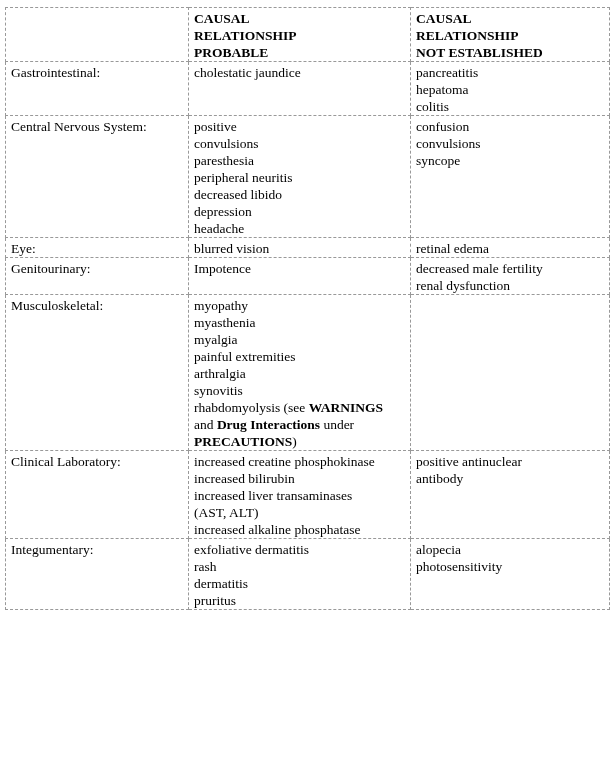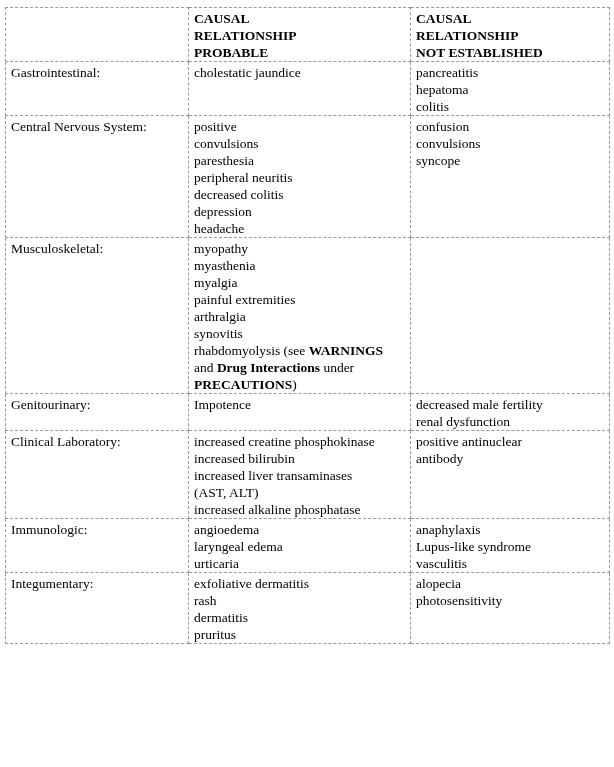"decreased colitis" div.line { text: colitis -> libido }
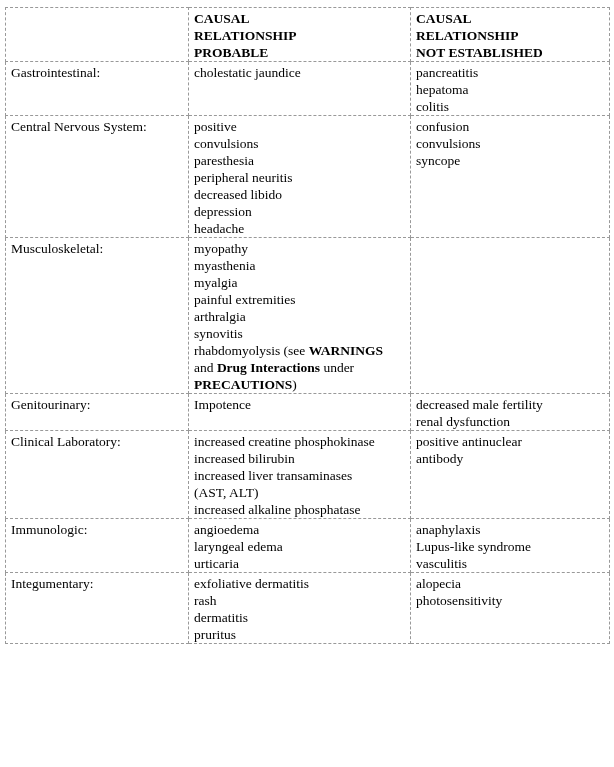"Eye:" tr { html: none -> <tr> <td> <div>Eye:</div> </td> <td> <div>blurred vision</div> </td> <td> <div>retinal edema</div> </td> </tr> }
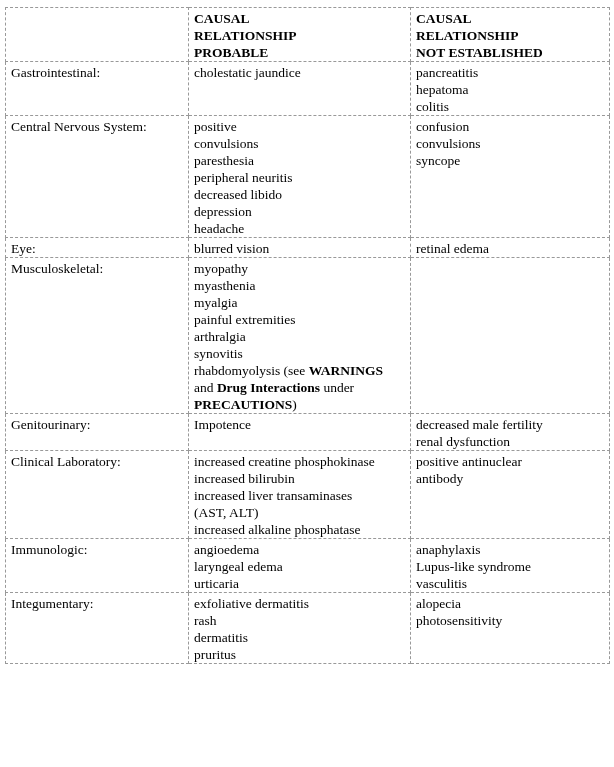"Musculoskeletal:" tr { order: before "Genitourinary:" -> after "Genitourinary:" }
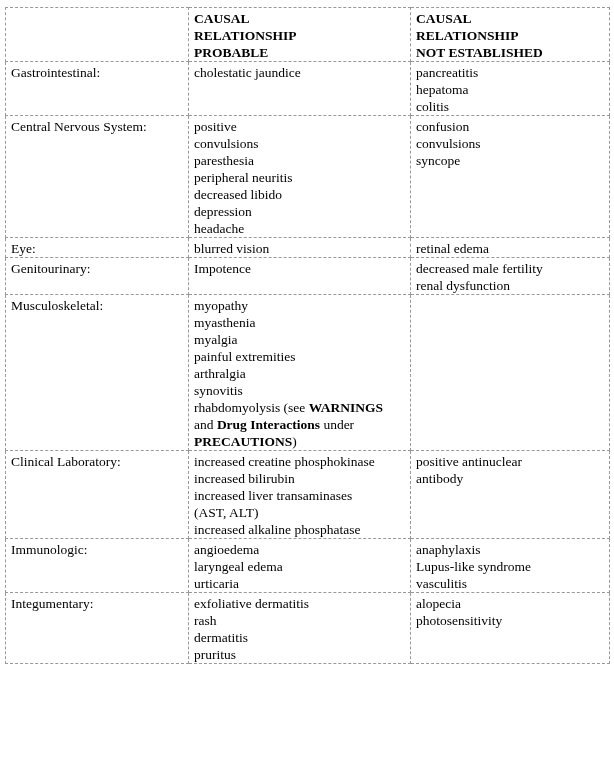"Immunologic:" tr { html: <tr> <td> <div>Immunologic:</div> </td> <td> <div>angioedema</div> <div>laryngeal edema</div> <div>urticaria</div> </td> <td> <div>anaphylaxis</div> <div>Lupus-like syndrome</div> <div>vasculitis</div> </td> </tr> -> none }
